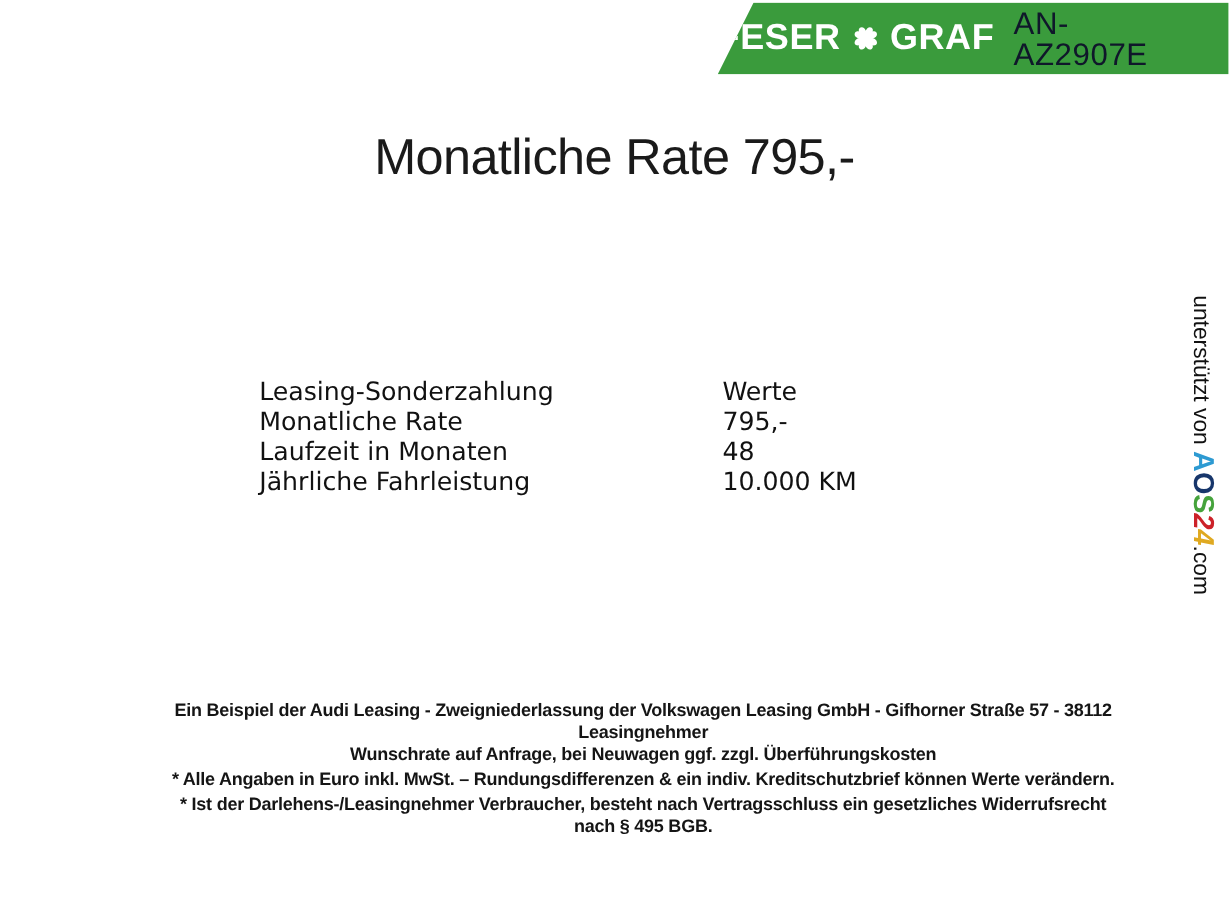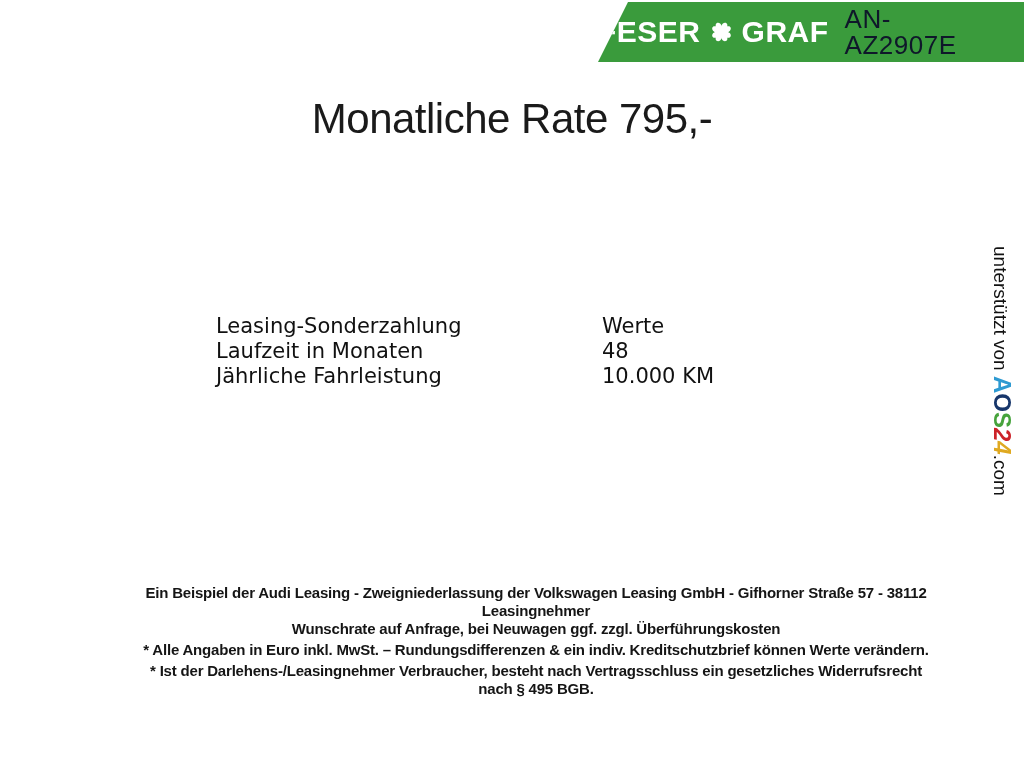"Monatliche Rate 795,-" .h2 { margin-top: 4px -> 16px }
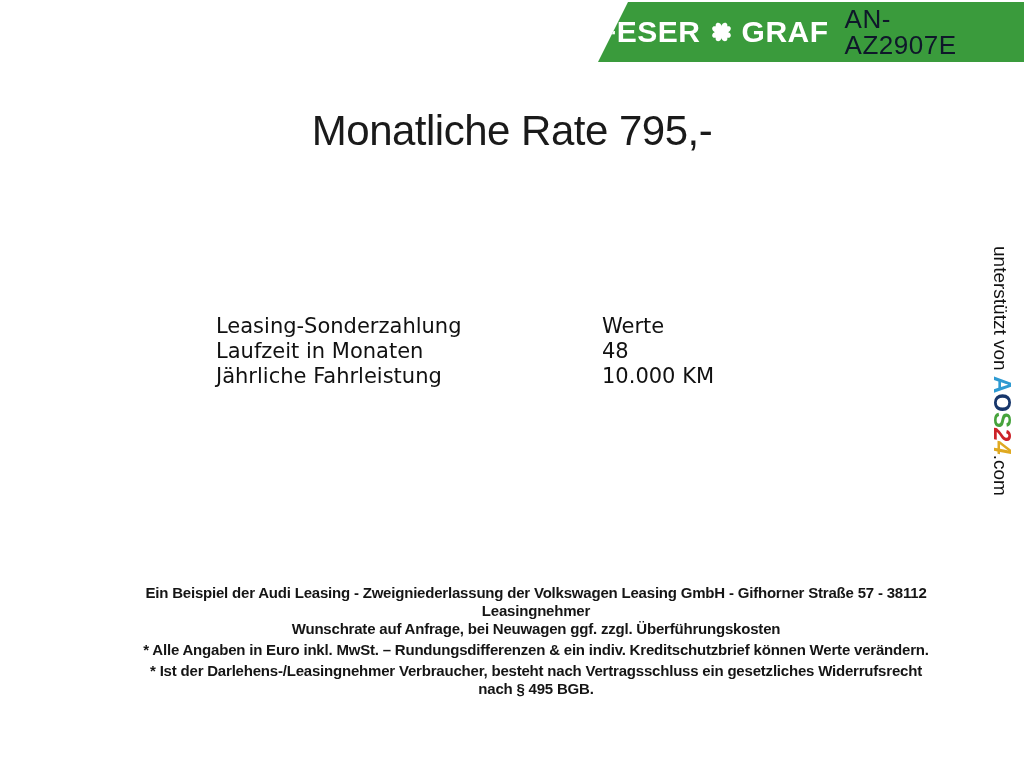"Monatliche Rate" div.term-row { html: none -> <div> <span>Monatliche Rate</span> <span>795,-</span> </div> }
